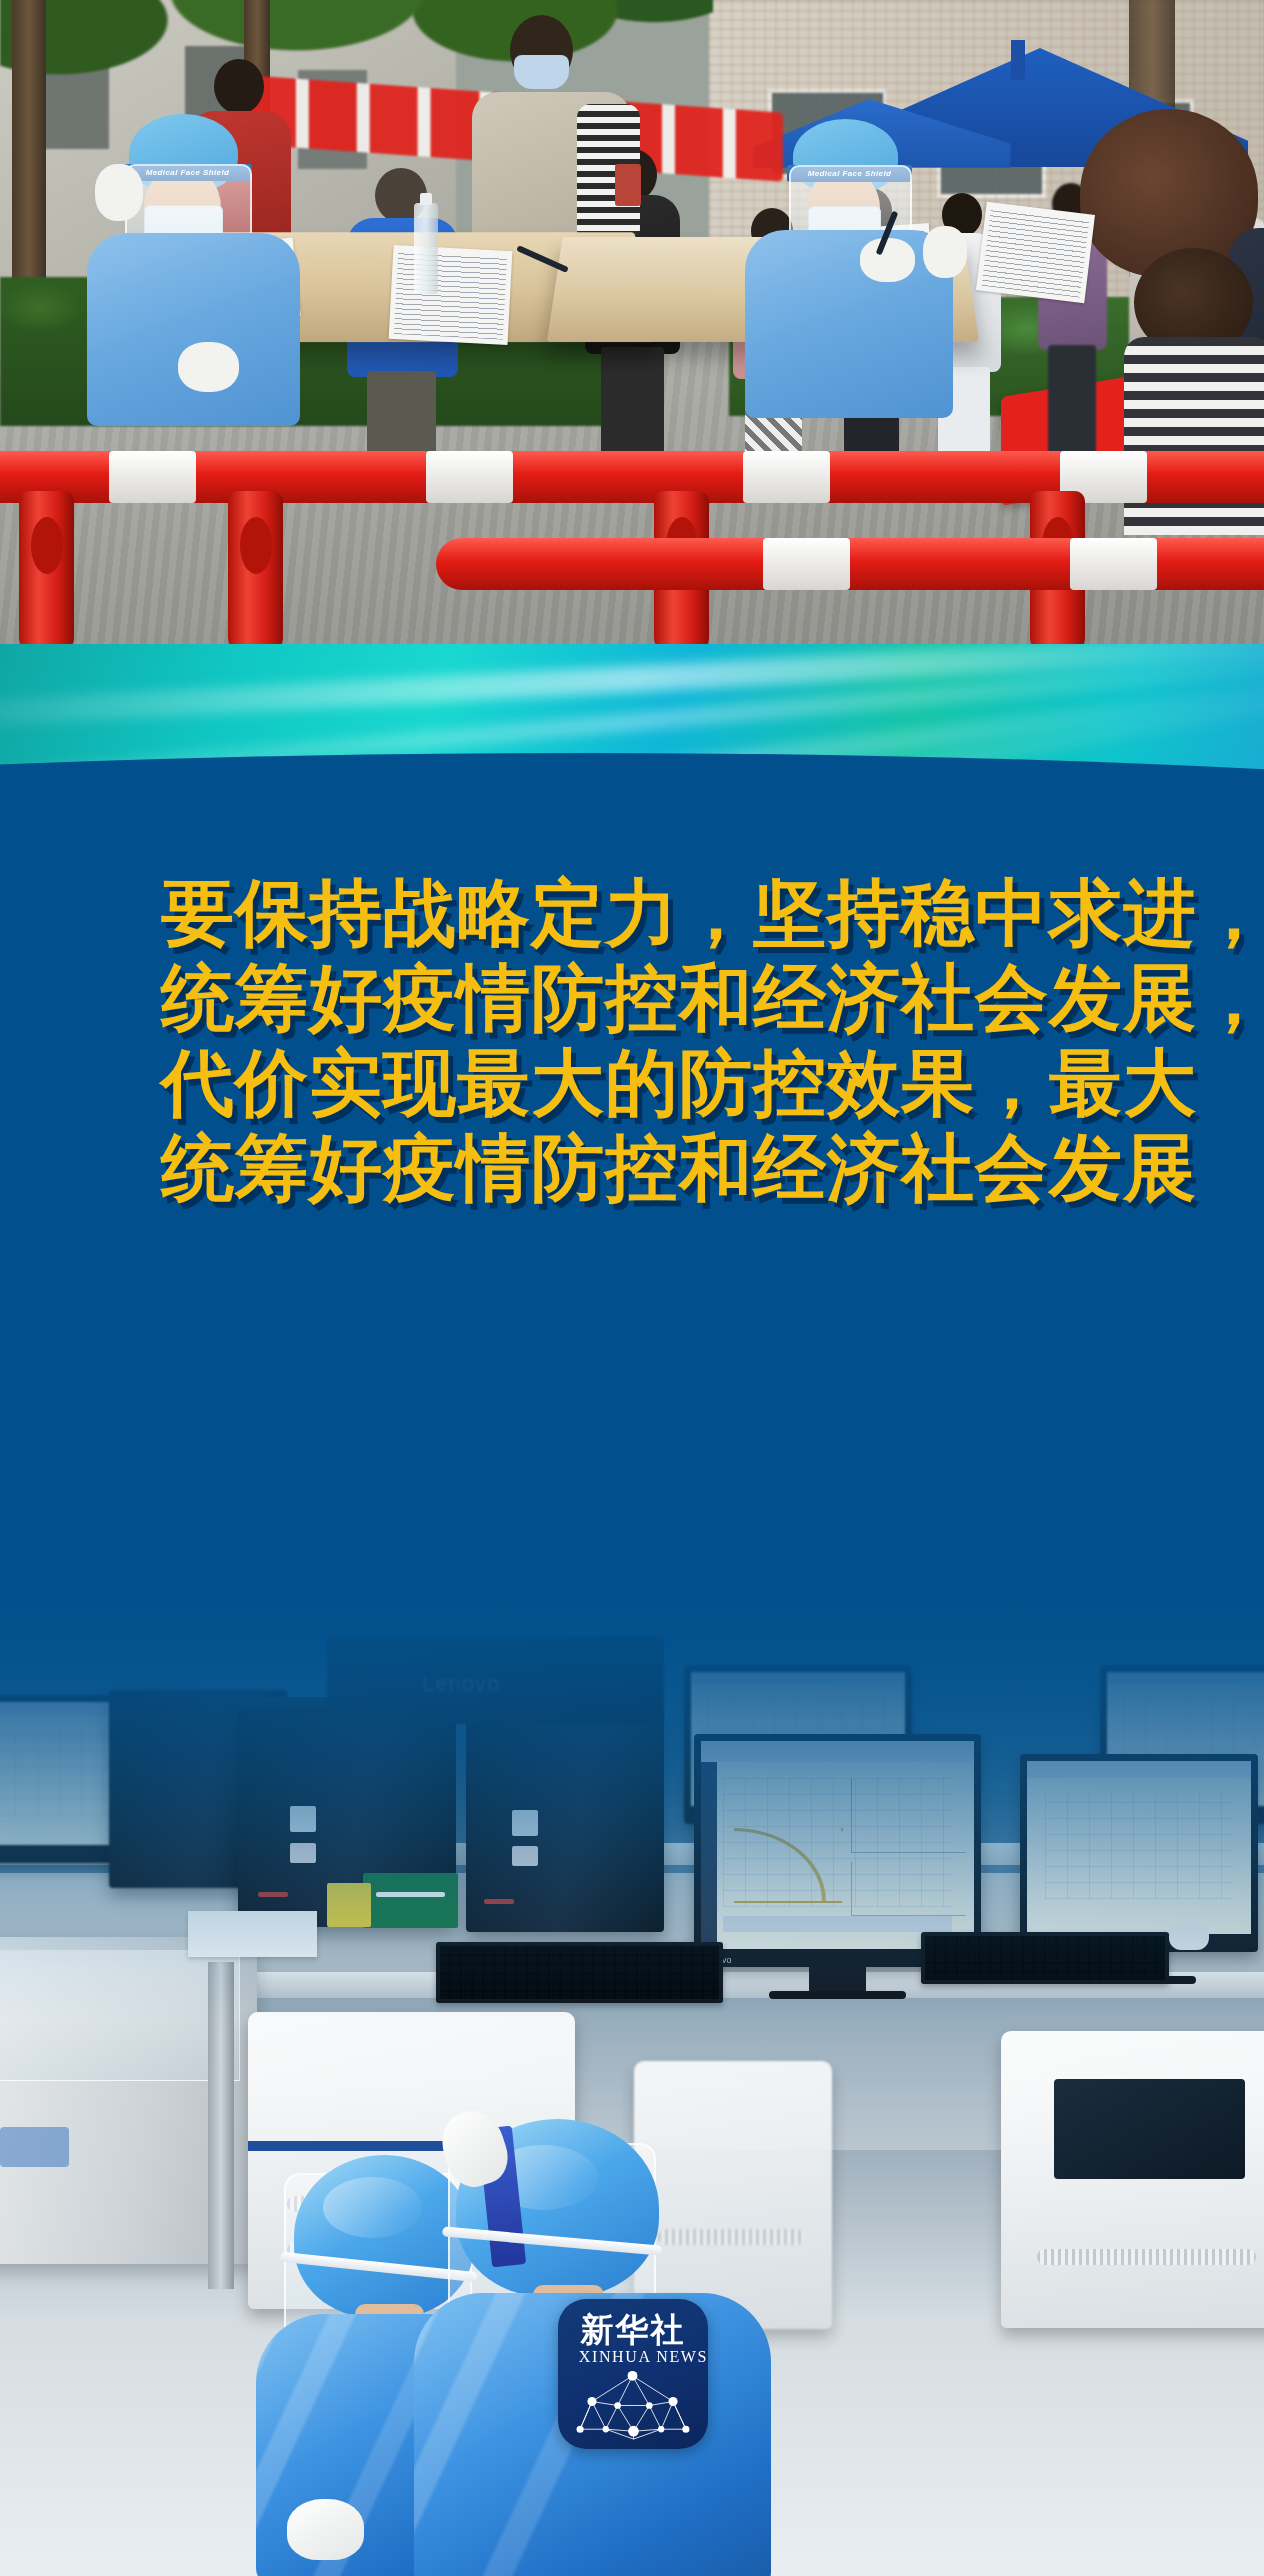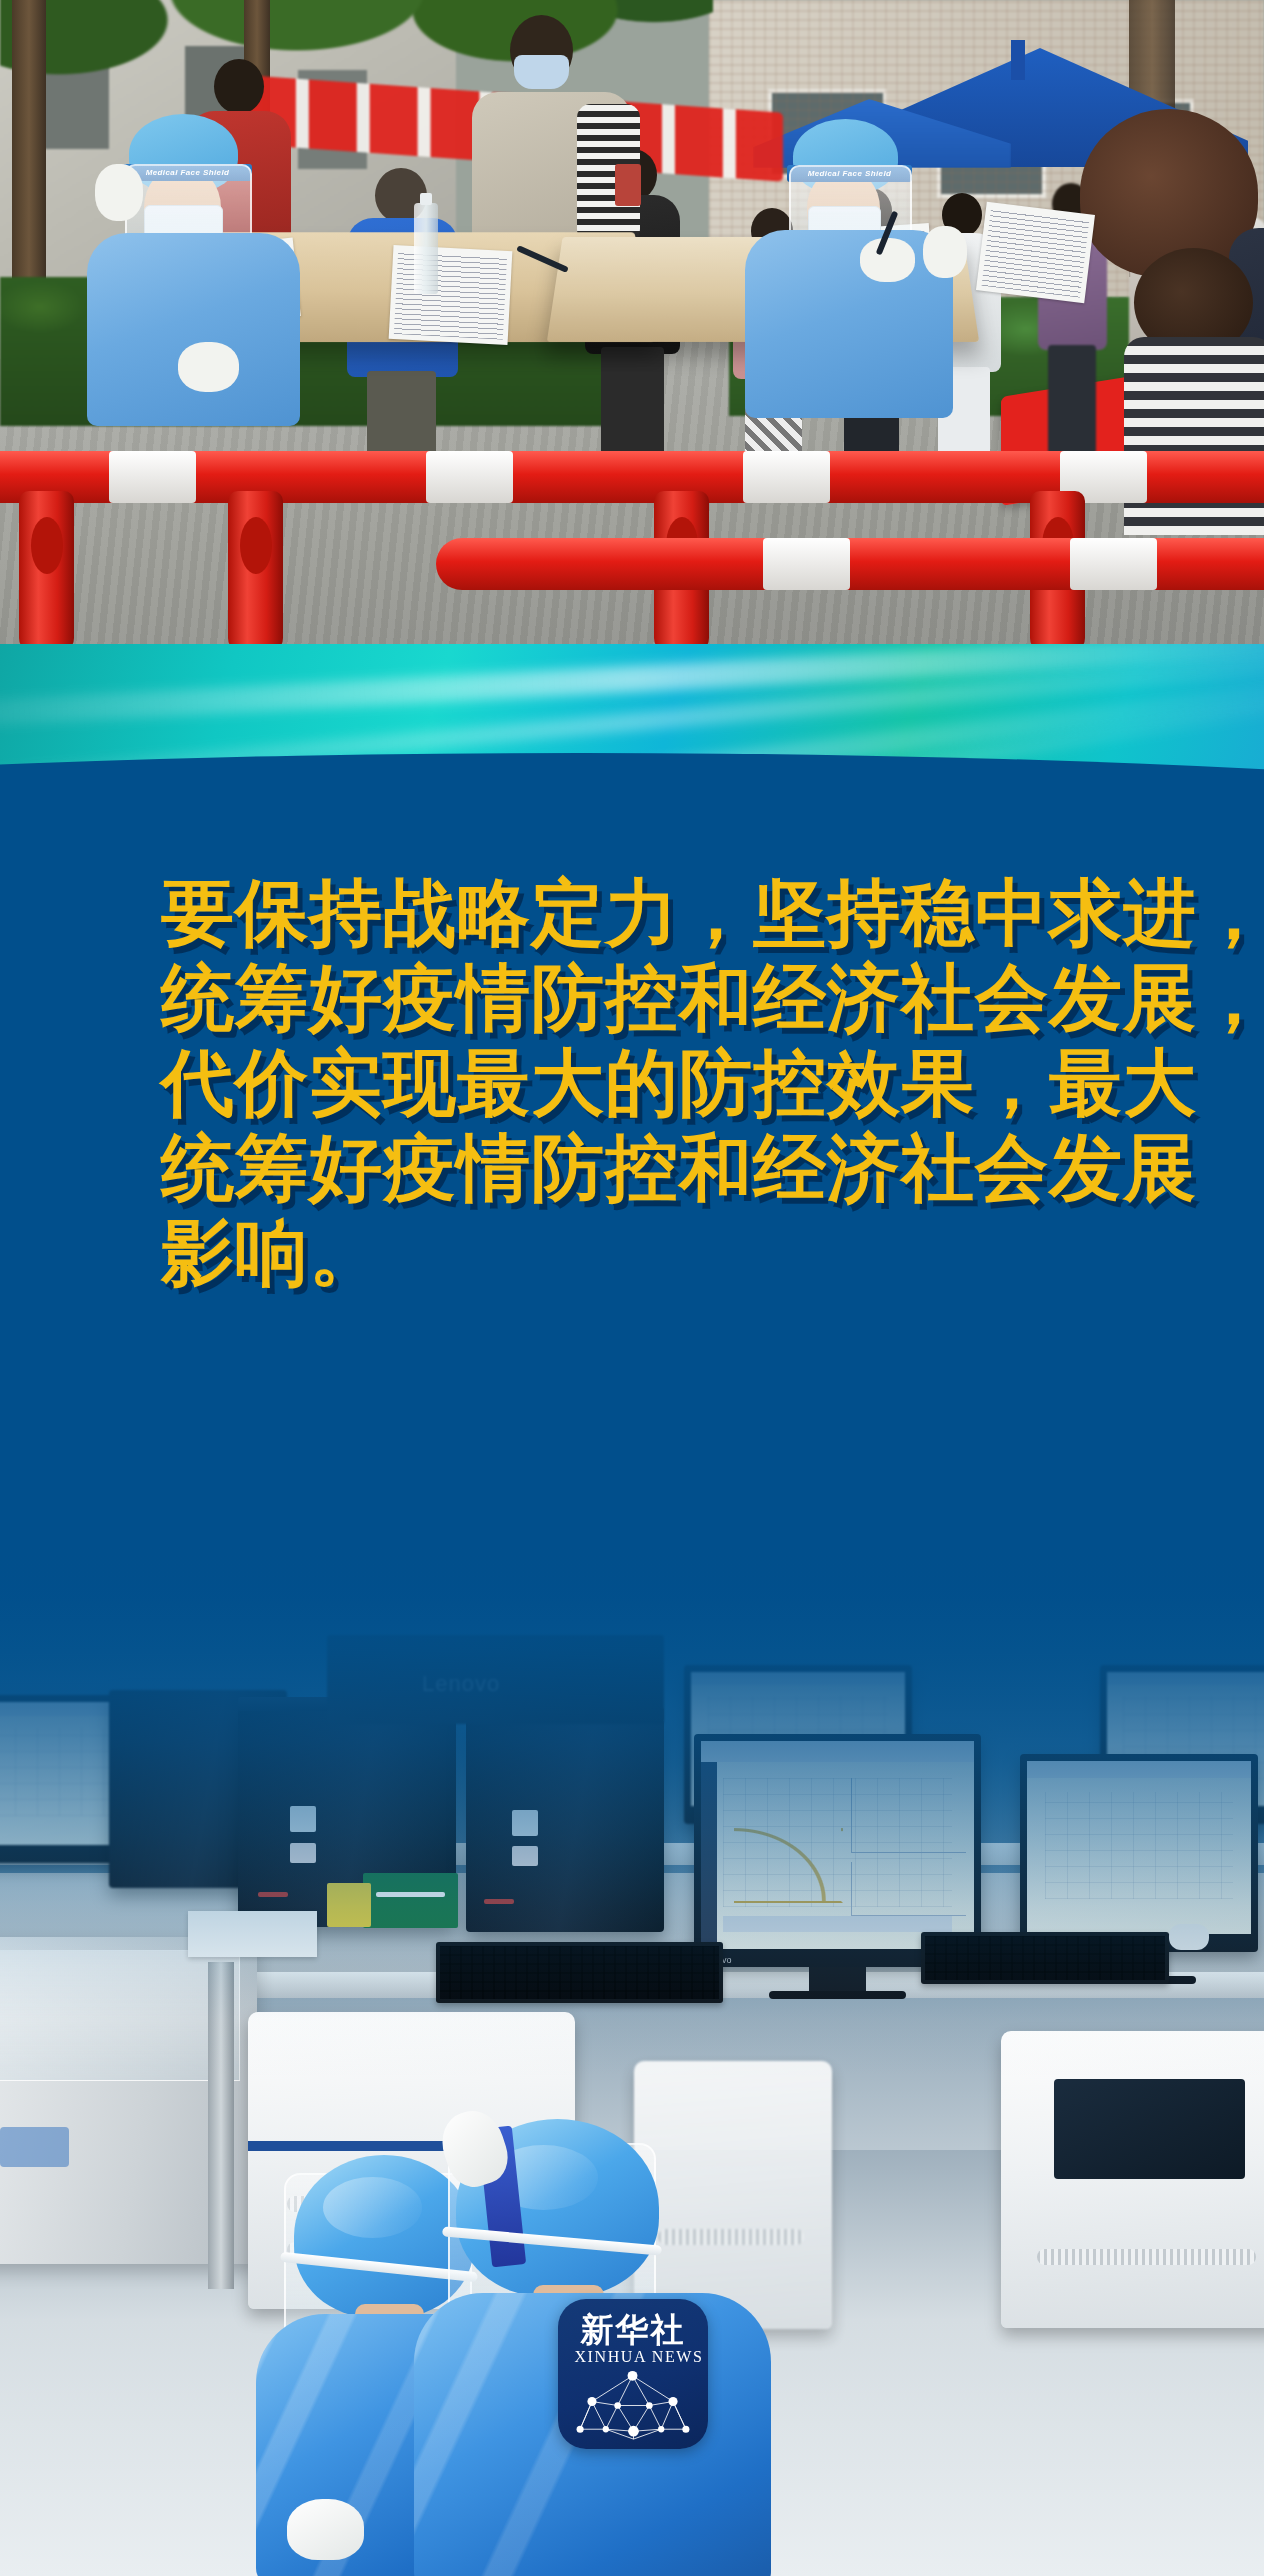"影响。" div.qline { html: <div>影响。</div> -> none }
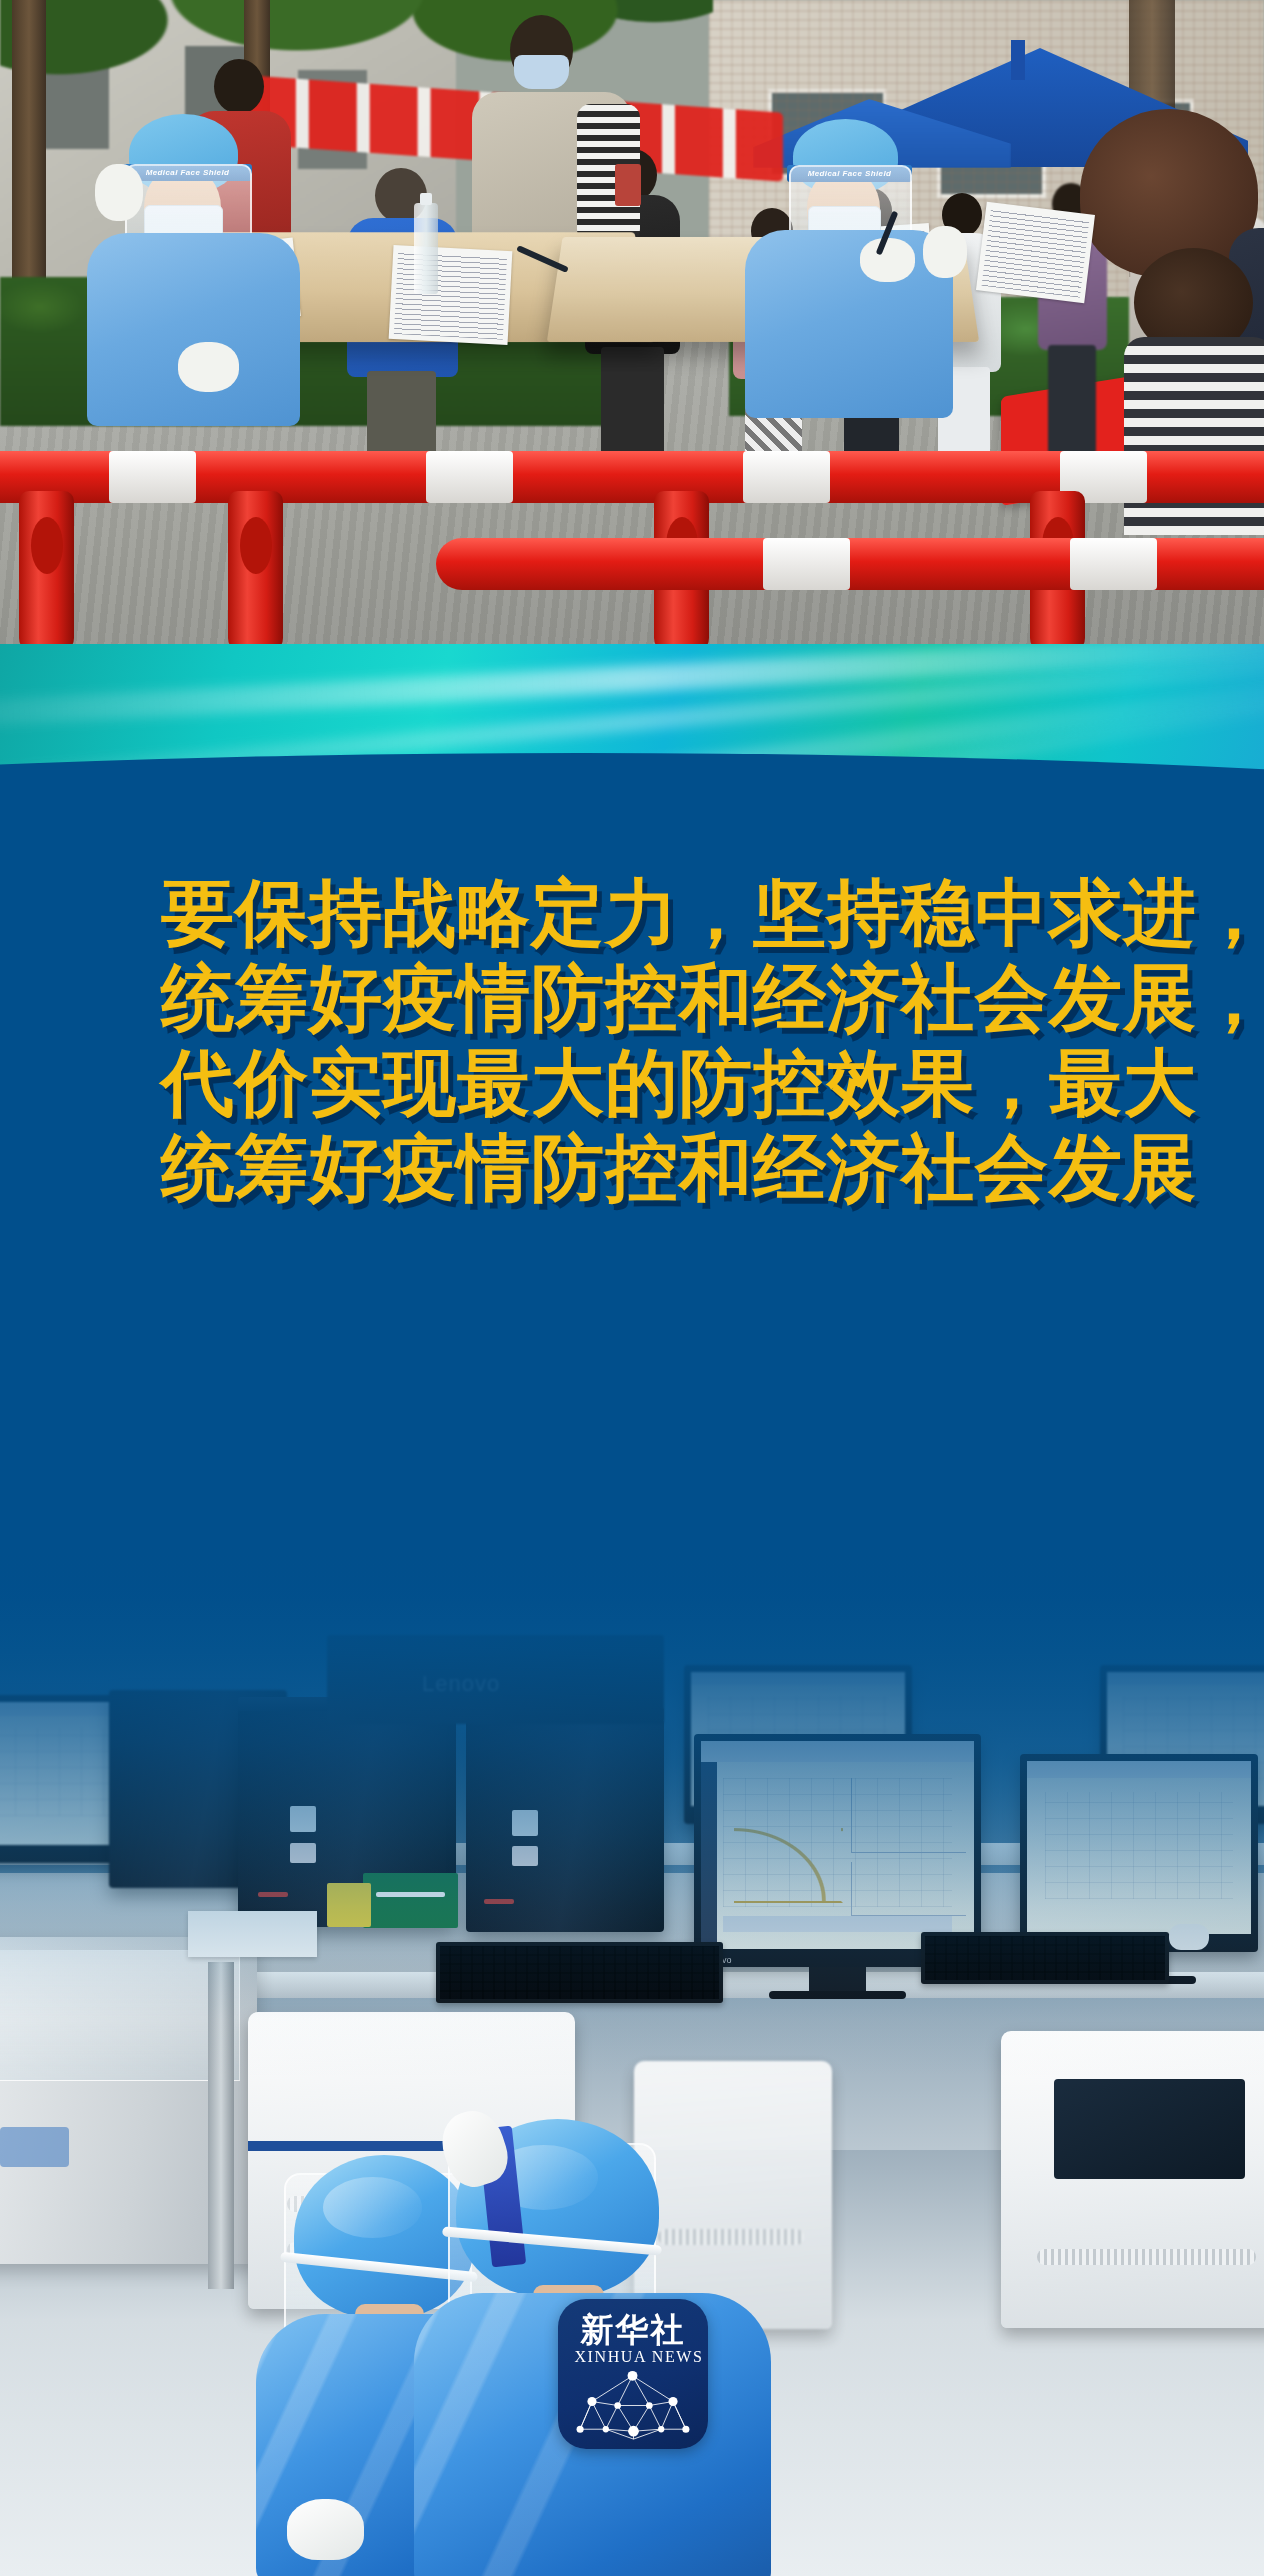"XINHUA NEWS" .logo-en { margin-left: 6px -> none; text-align: center -> right }
